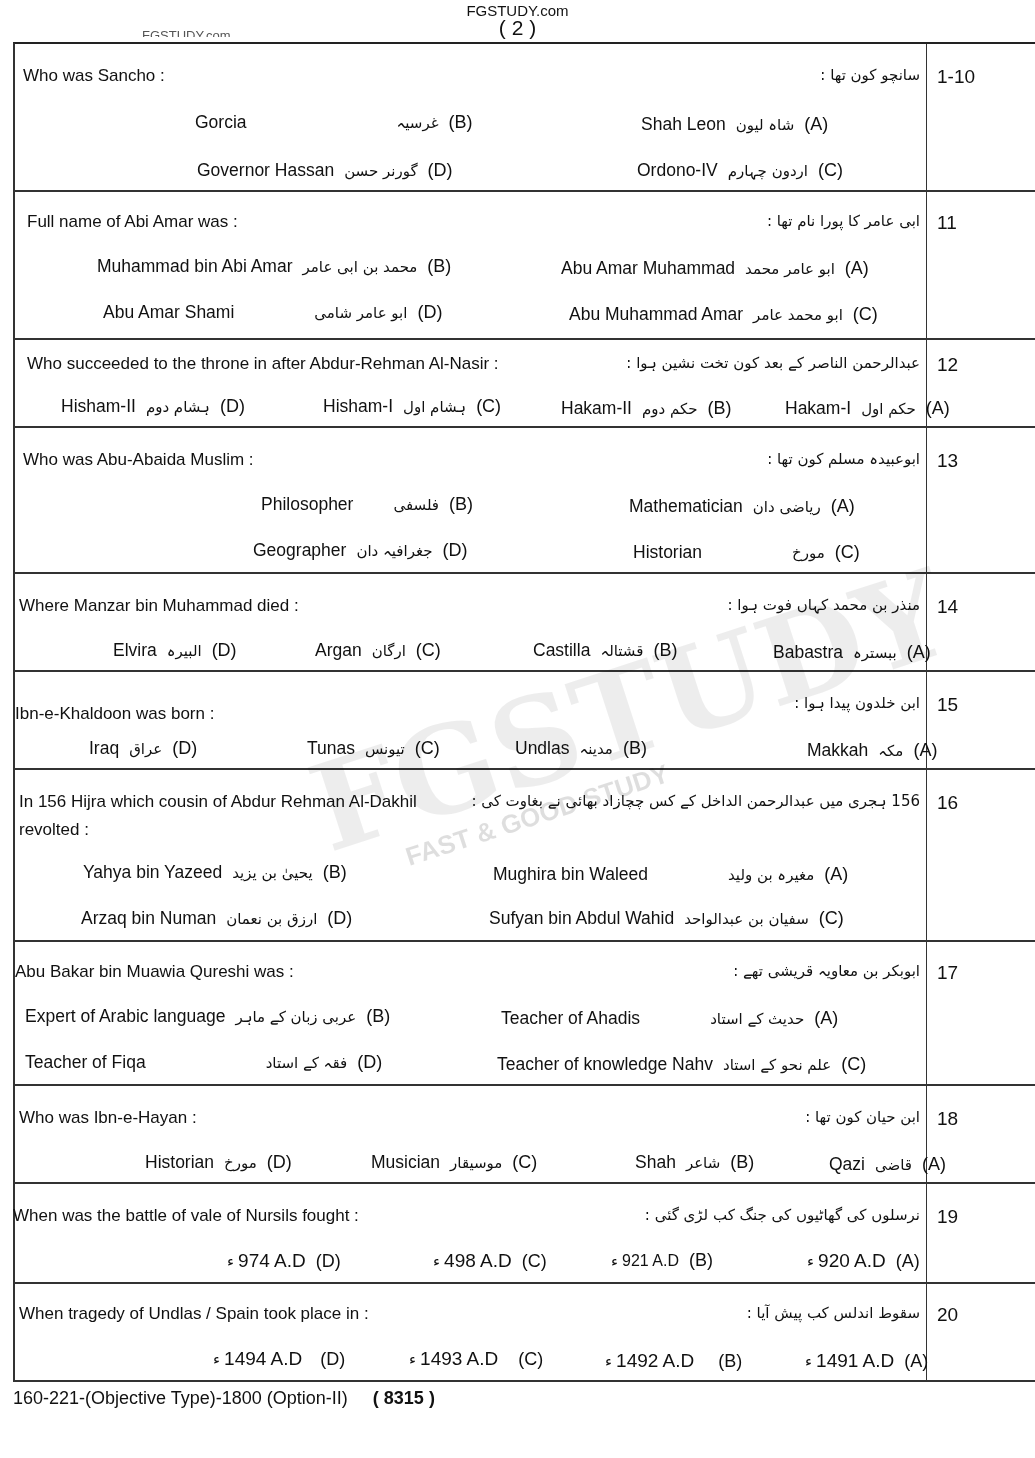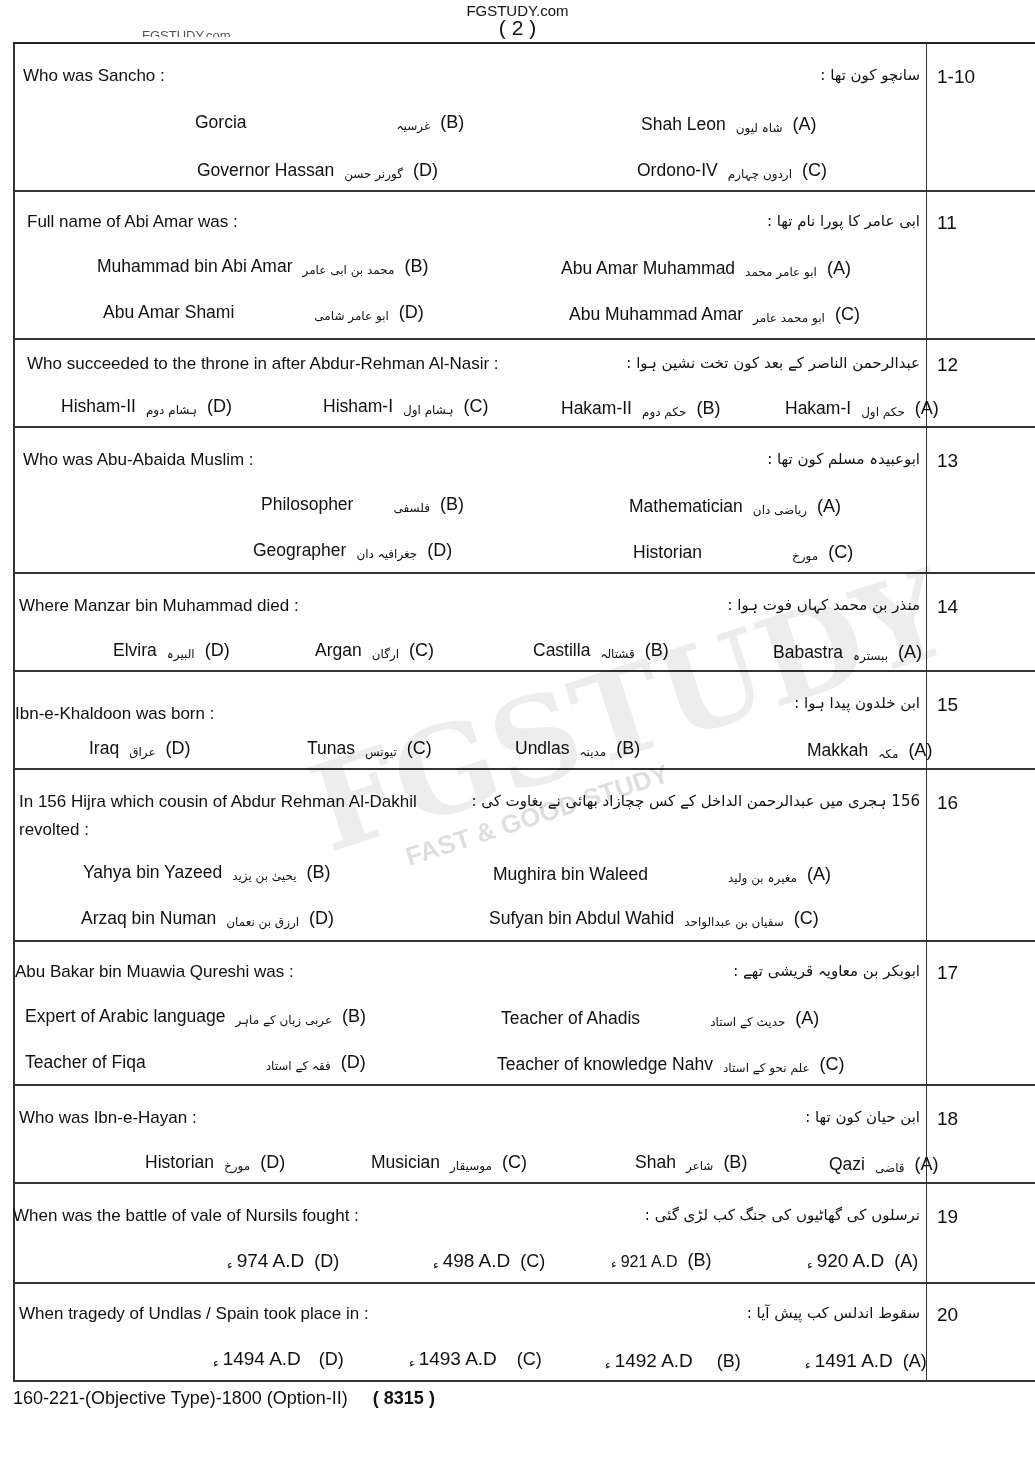"Gorcia" .opt { align-items: flex-end -> center }
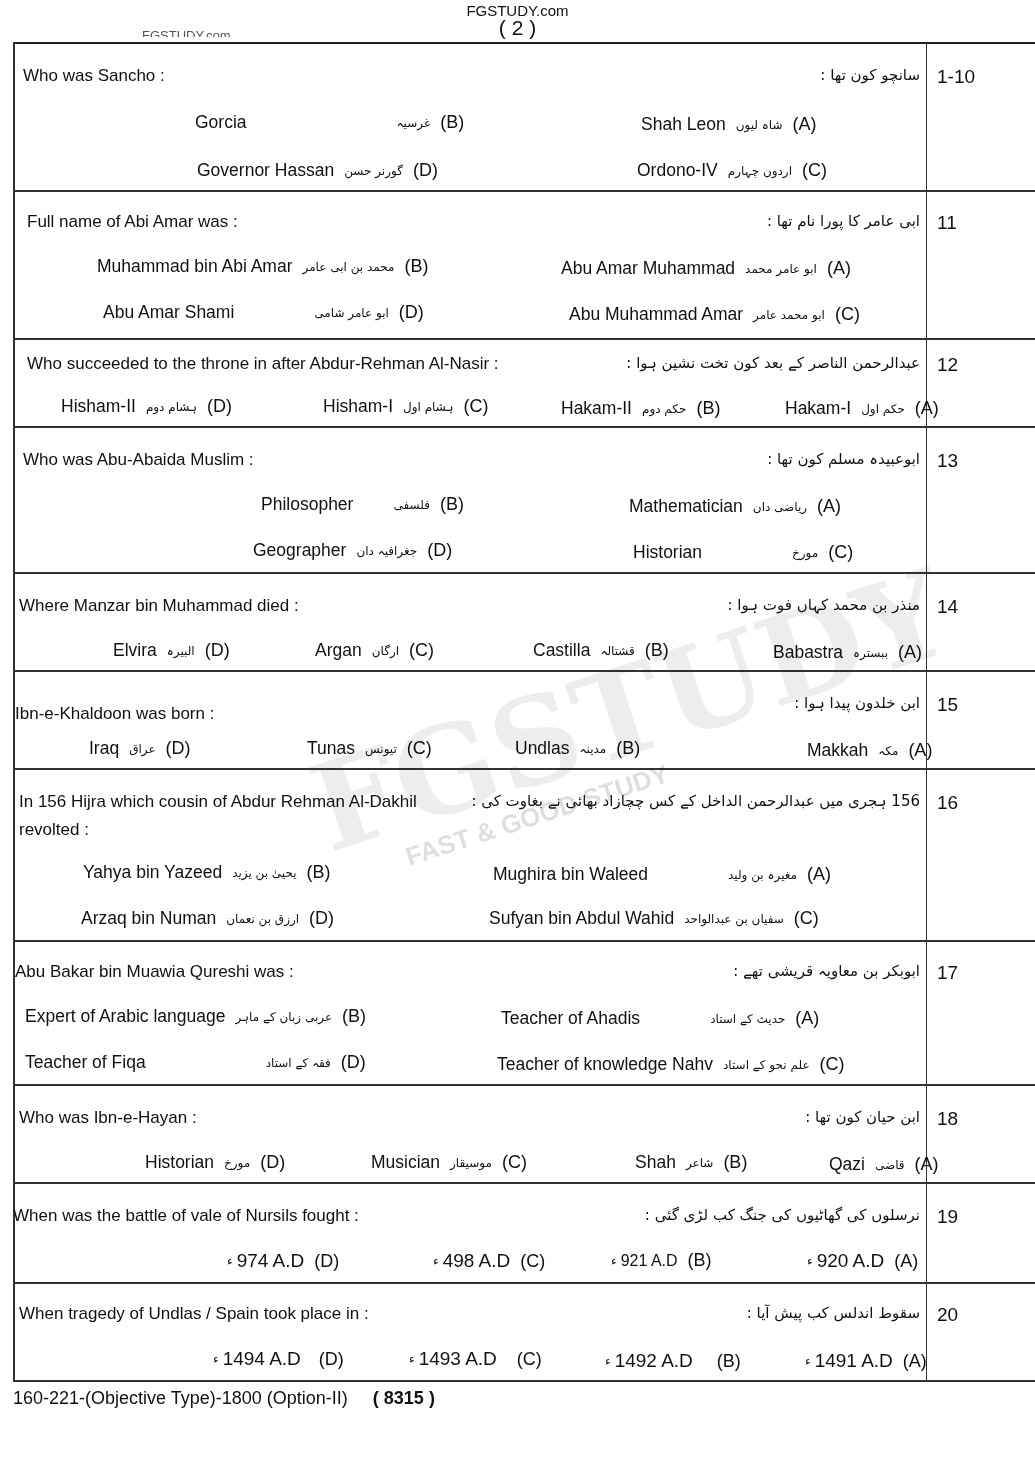"غرسیہ" .urdu { font-size: 12px -> 15px }
